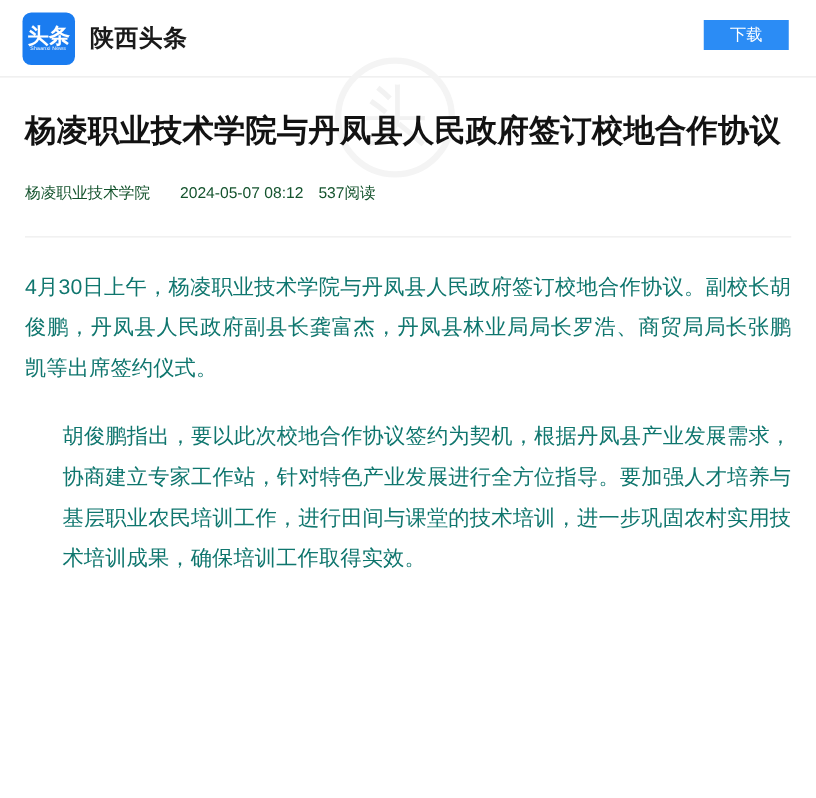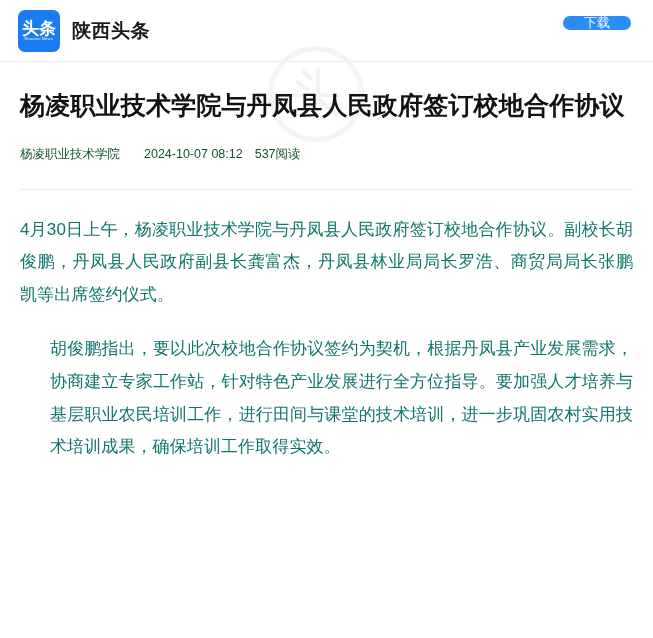"下载" .download-btn { border-radius: 14px -> 0; height: 14px -> 24px }
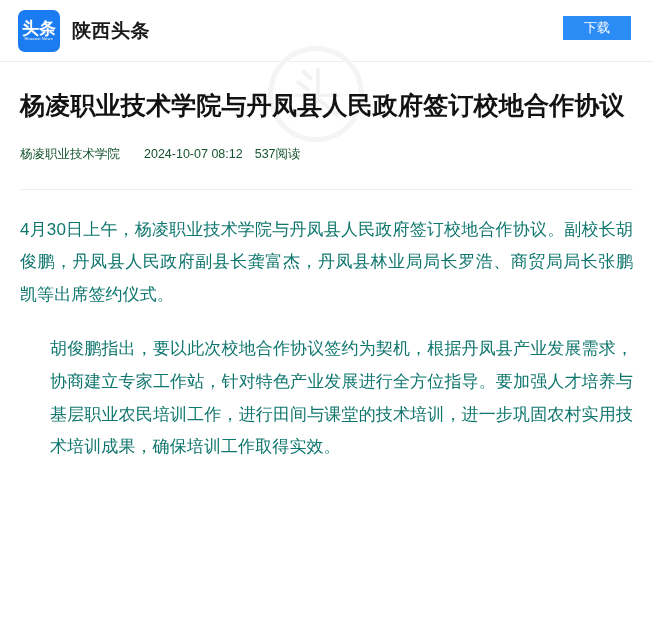"2024-10-07 08:12" span.meta-item { text: 2024-10-07 -> 2024-05-07 }
